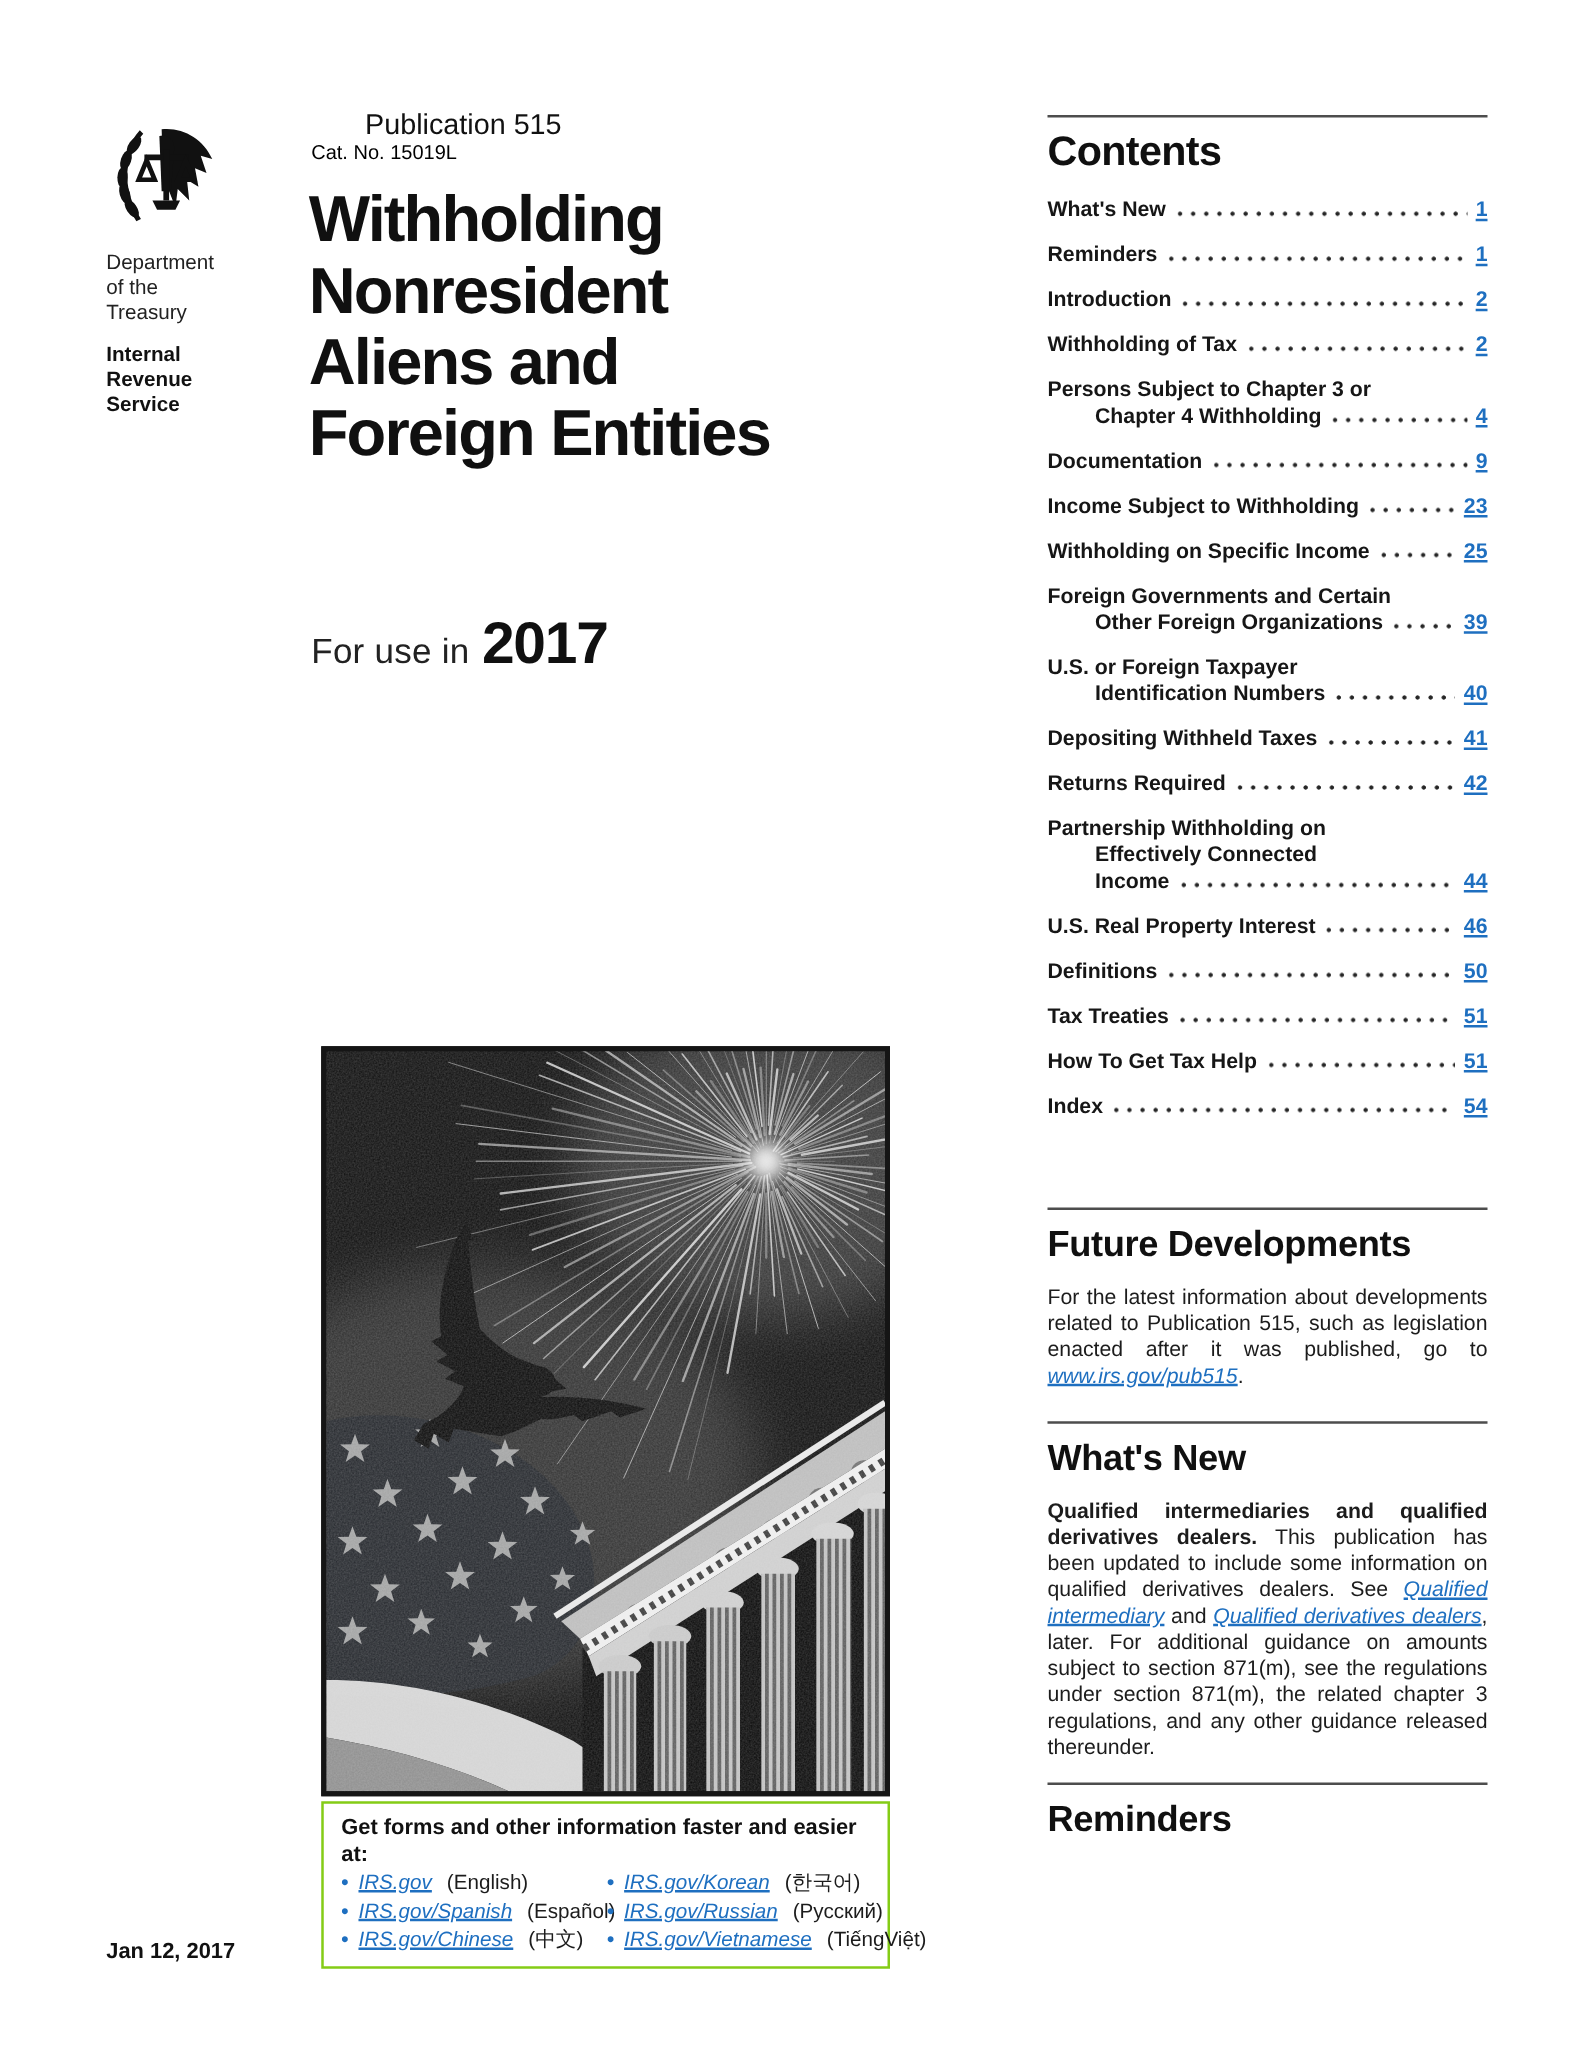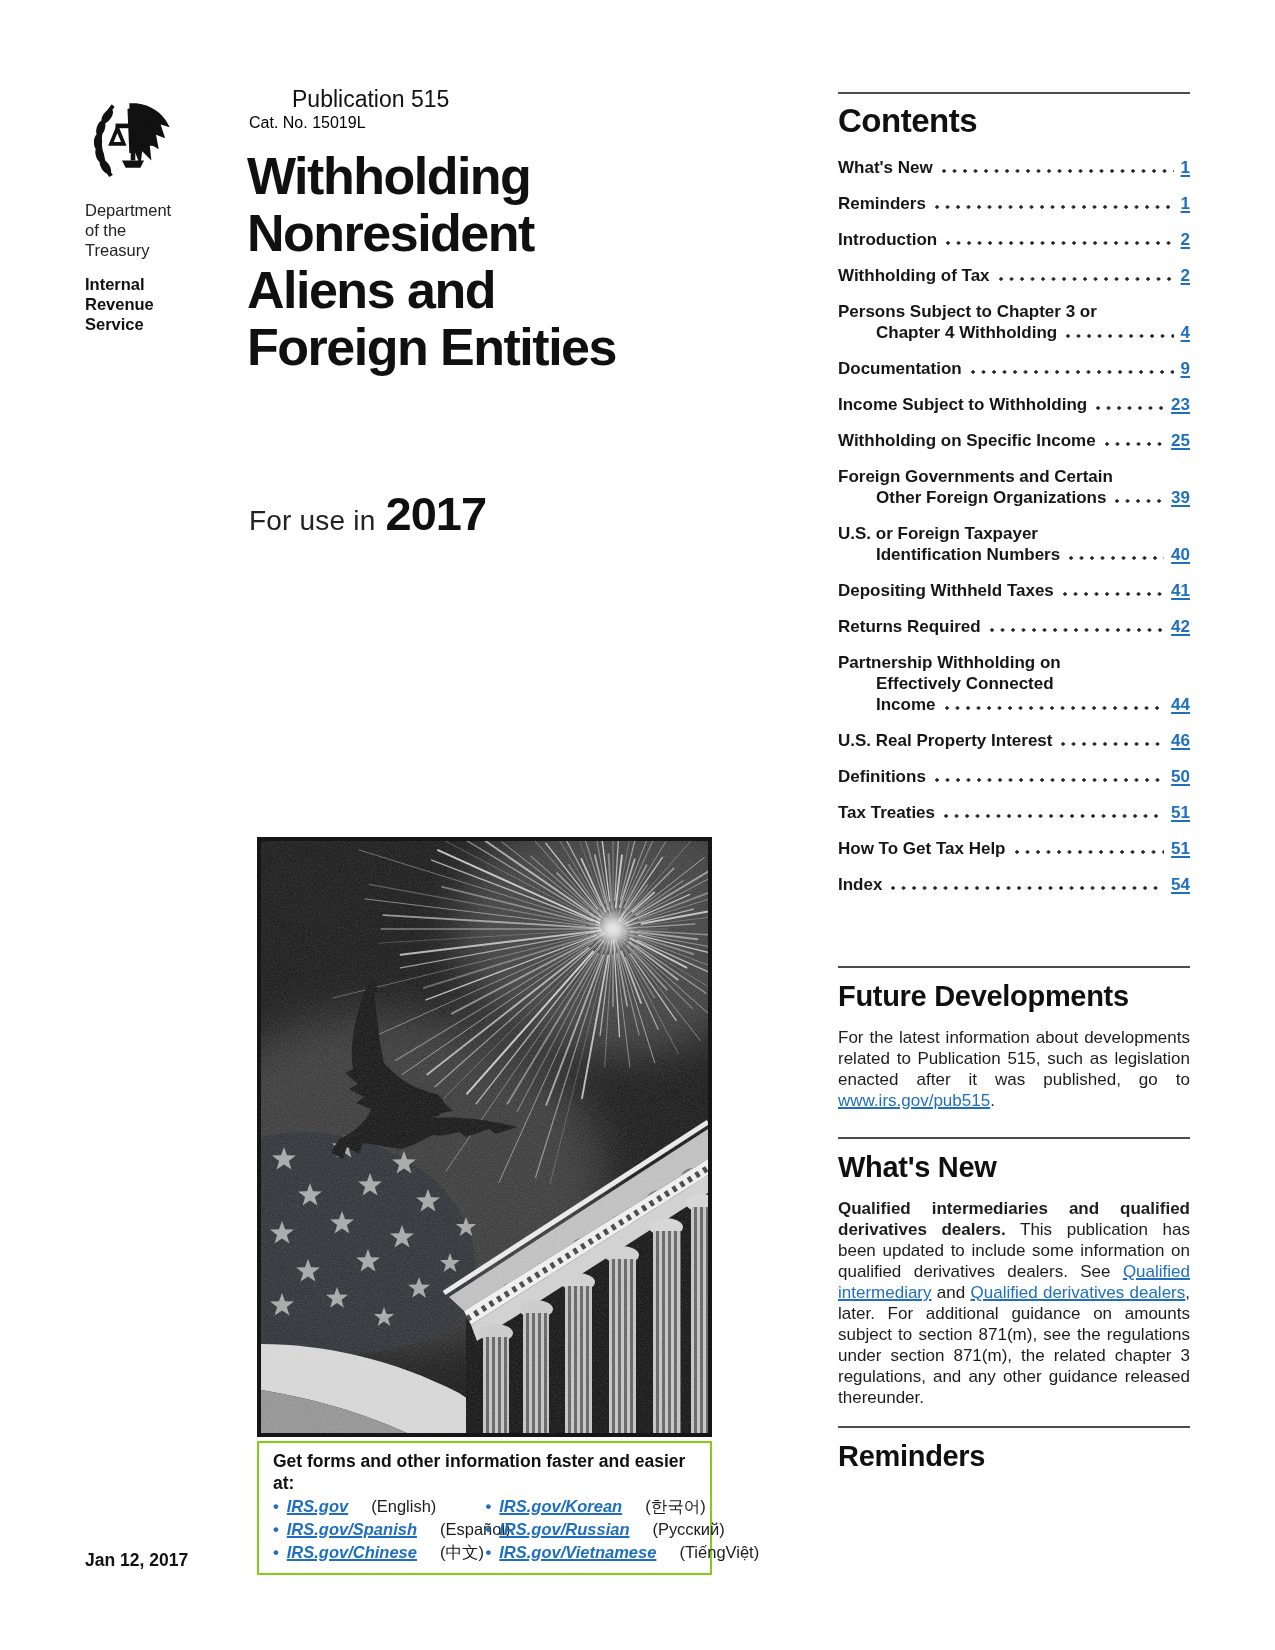"www.irs.gov/pub515" .para a.art { font-style: none -> italic }
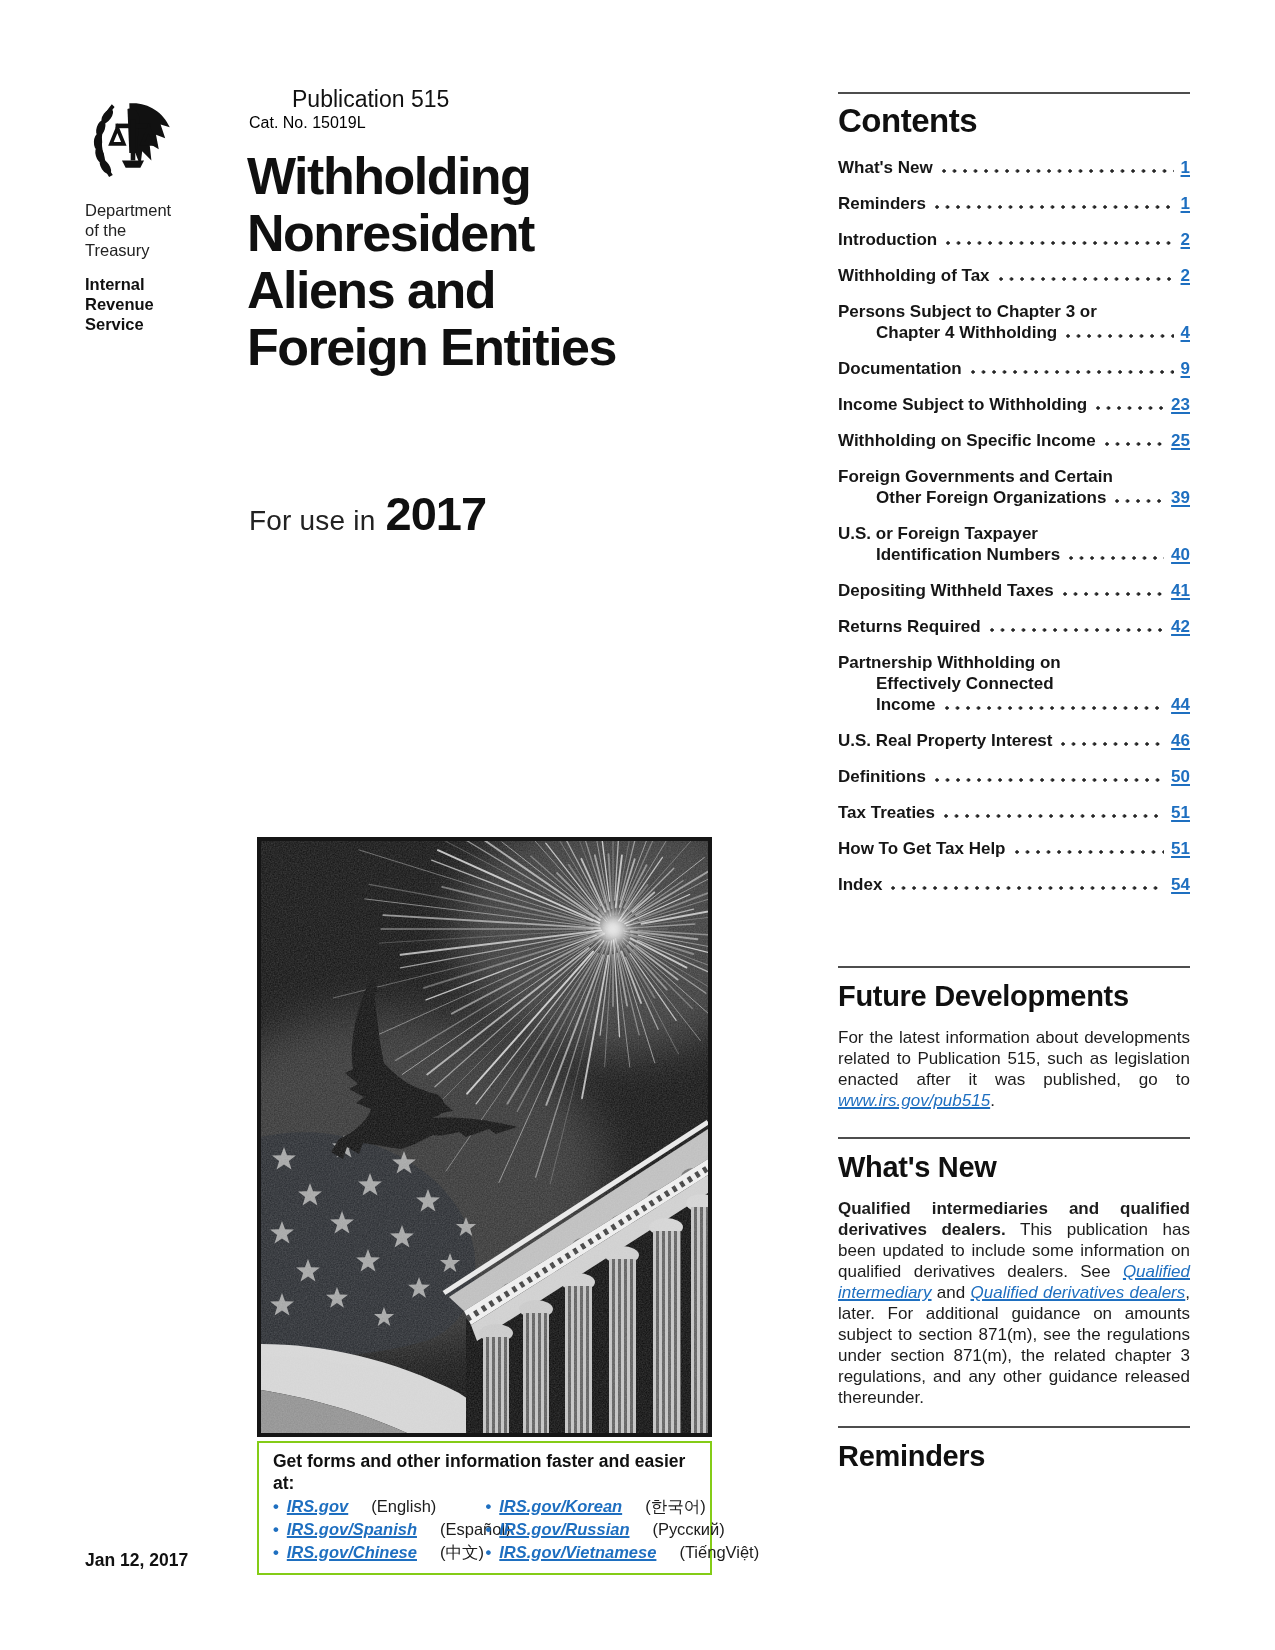"IRS.gov" .flink { font-weight: bold -> normal }
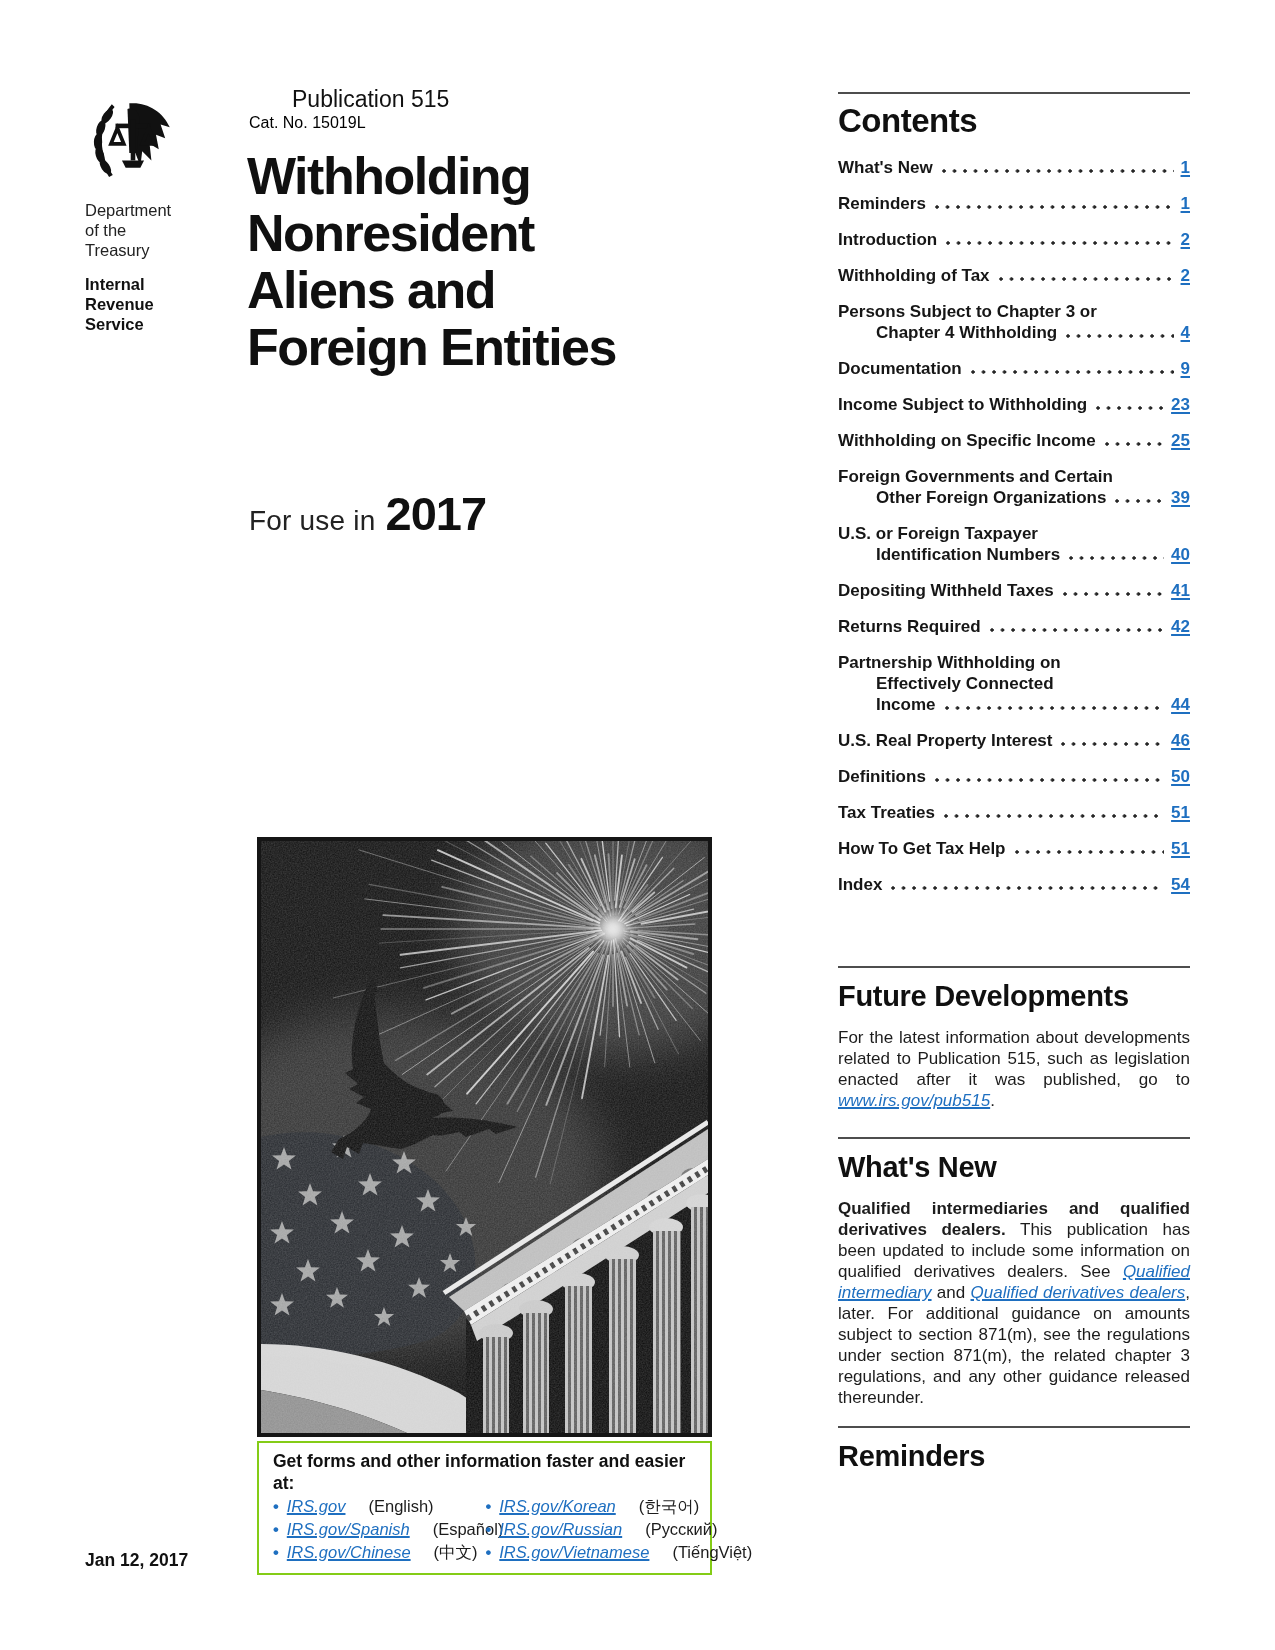"(English)" .flang { margin-left: 23px -> 12px }
